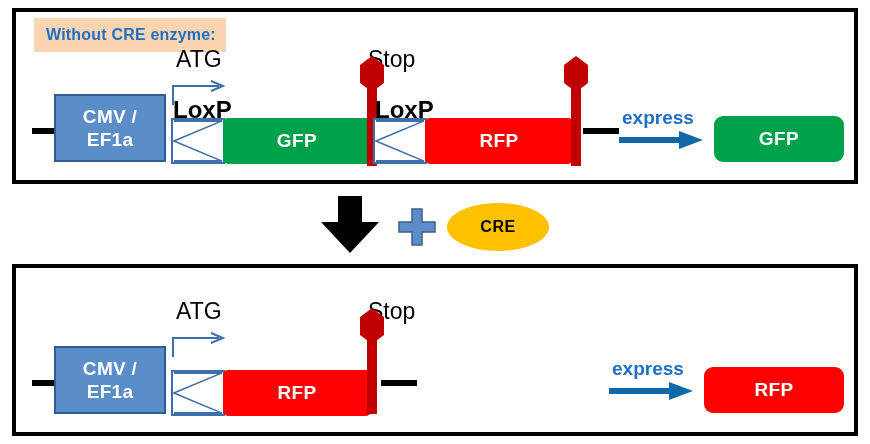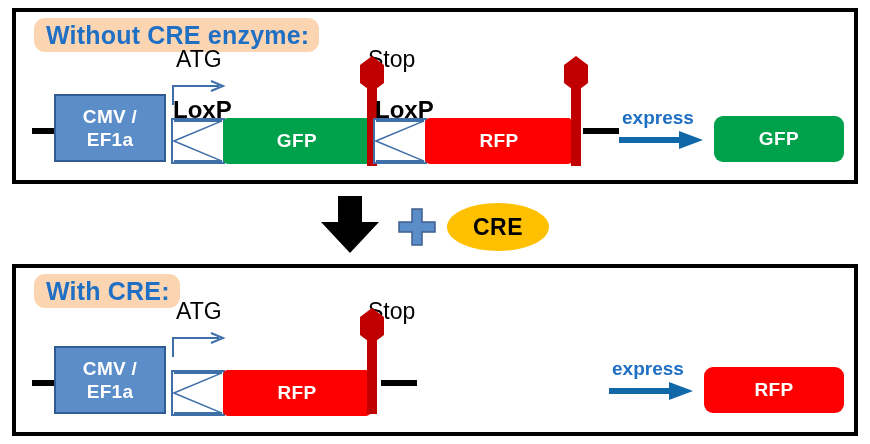"Without CRE enzyme:" .title-badge { border-radius: 11px -> none; font-size: 25px -> 16px }
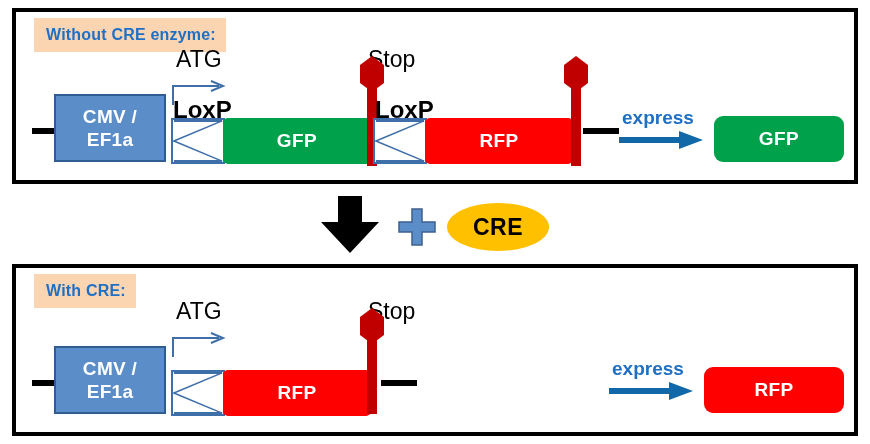"CRE" .cre-oval { font-size: 23px -> 16px }
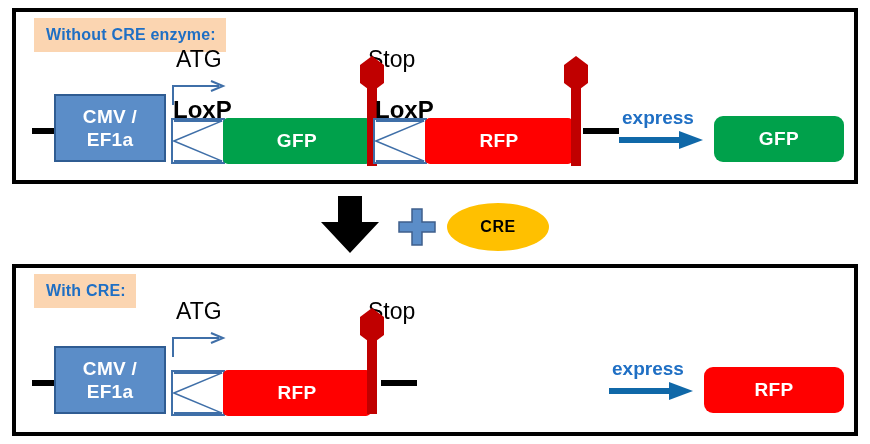"With CRE:" div.title-badge { html: <div>With CRE:</div> -> none }
